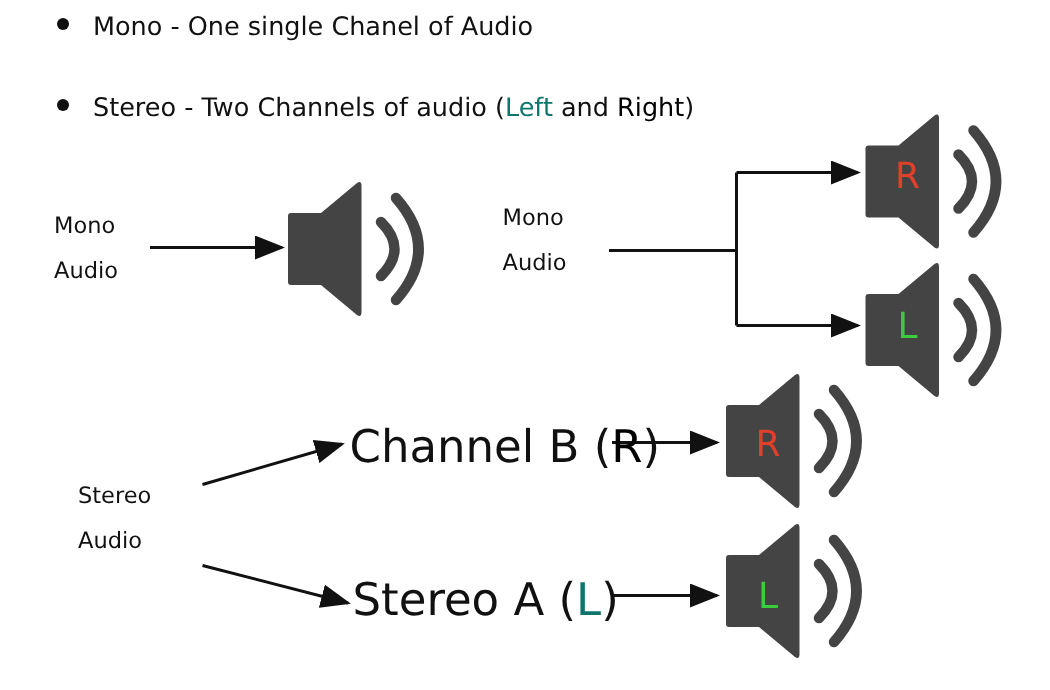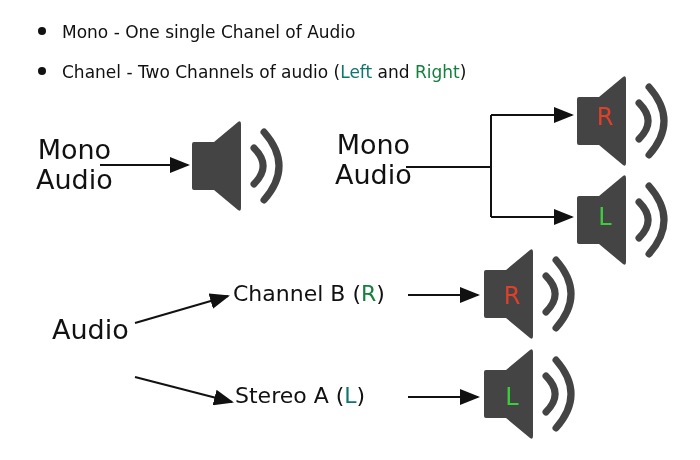"Mono - One single Chanel" div.bullet { top: 22px -> 8px }
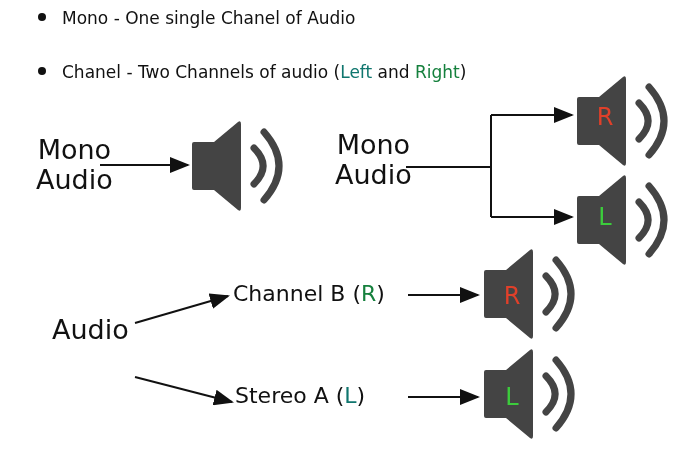"Chanel - Two Channels of" span { text: Chanel -> Stereo }
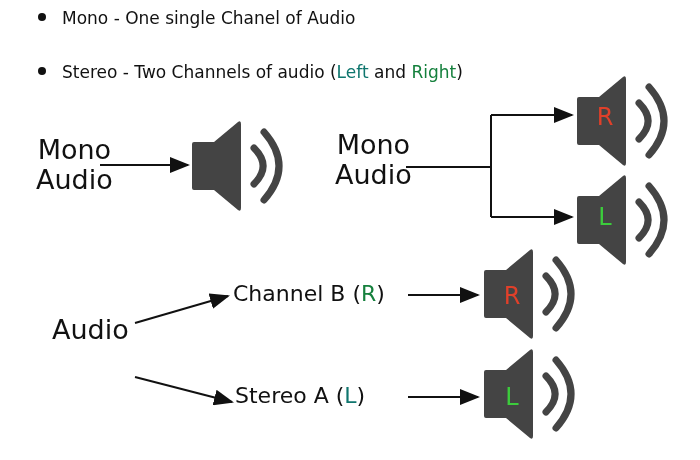"Right" .red { color: #15803d -> #000000 }
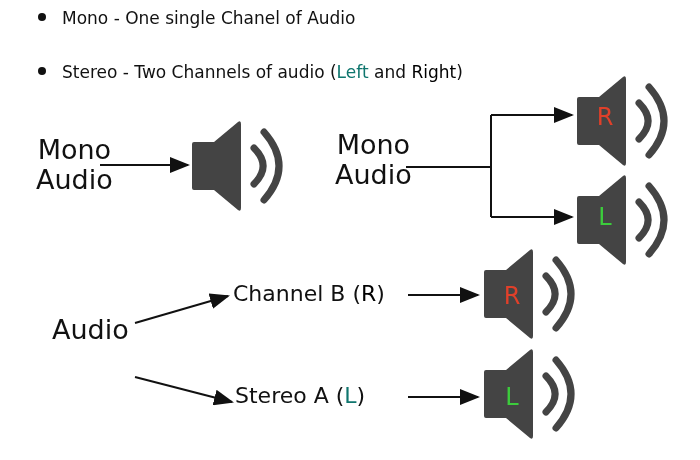"Mono" .lbl { font-size: 27px -> 15px; text-align: center -> none }
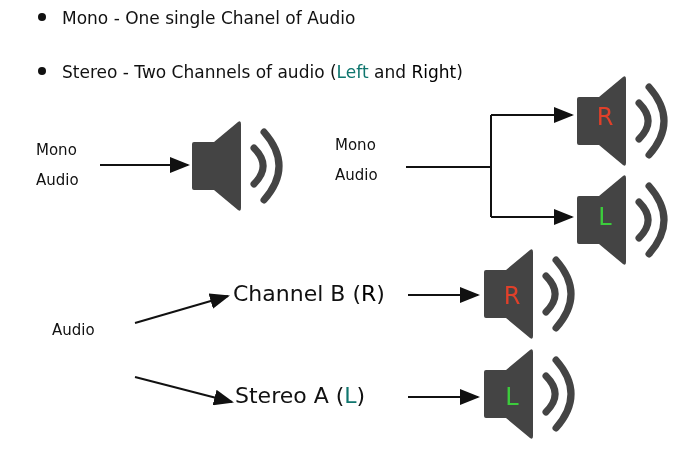"Channel B (R)" .chan { font-size: 22px -> 30px }
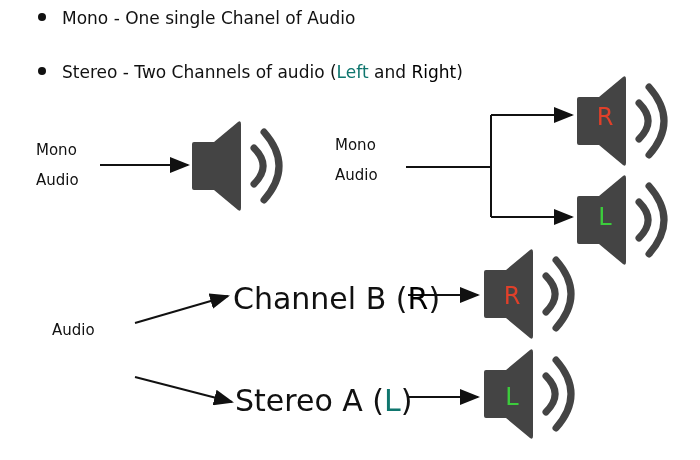"Stereo" div { html: none -> <div>Stereo</div> }
